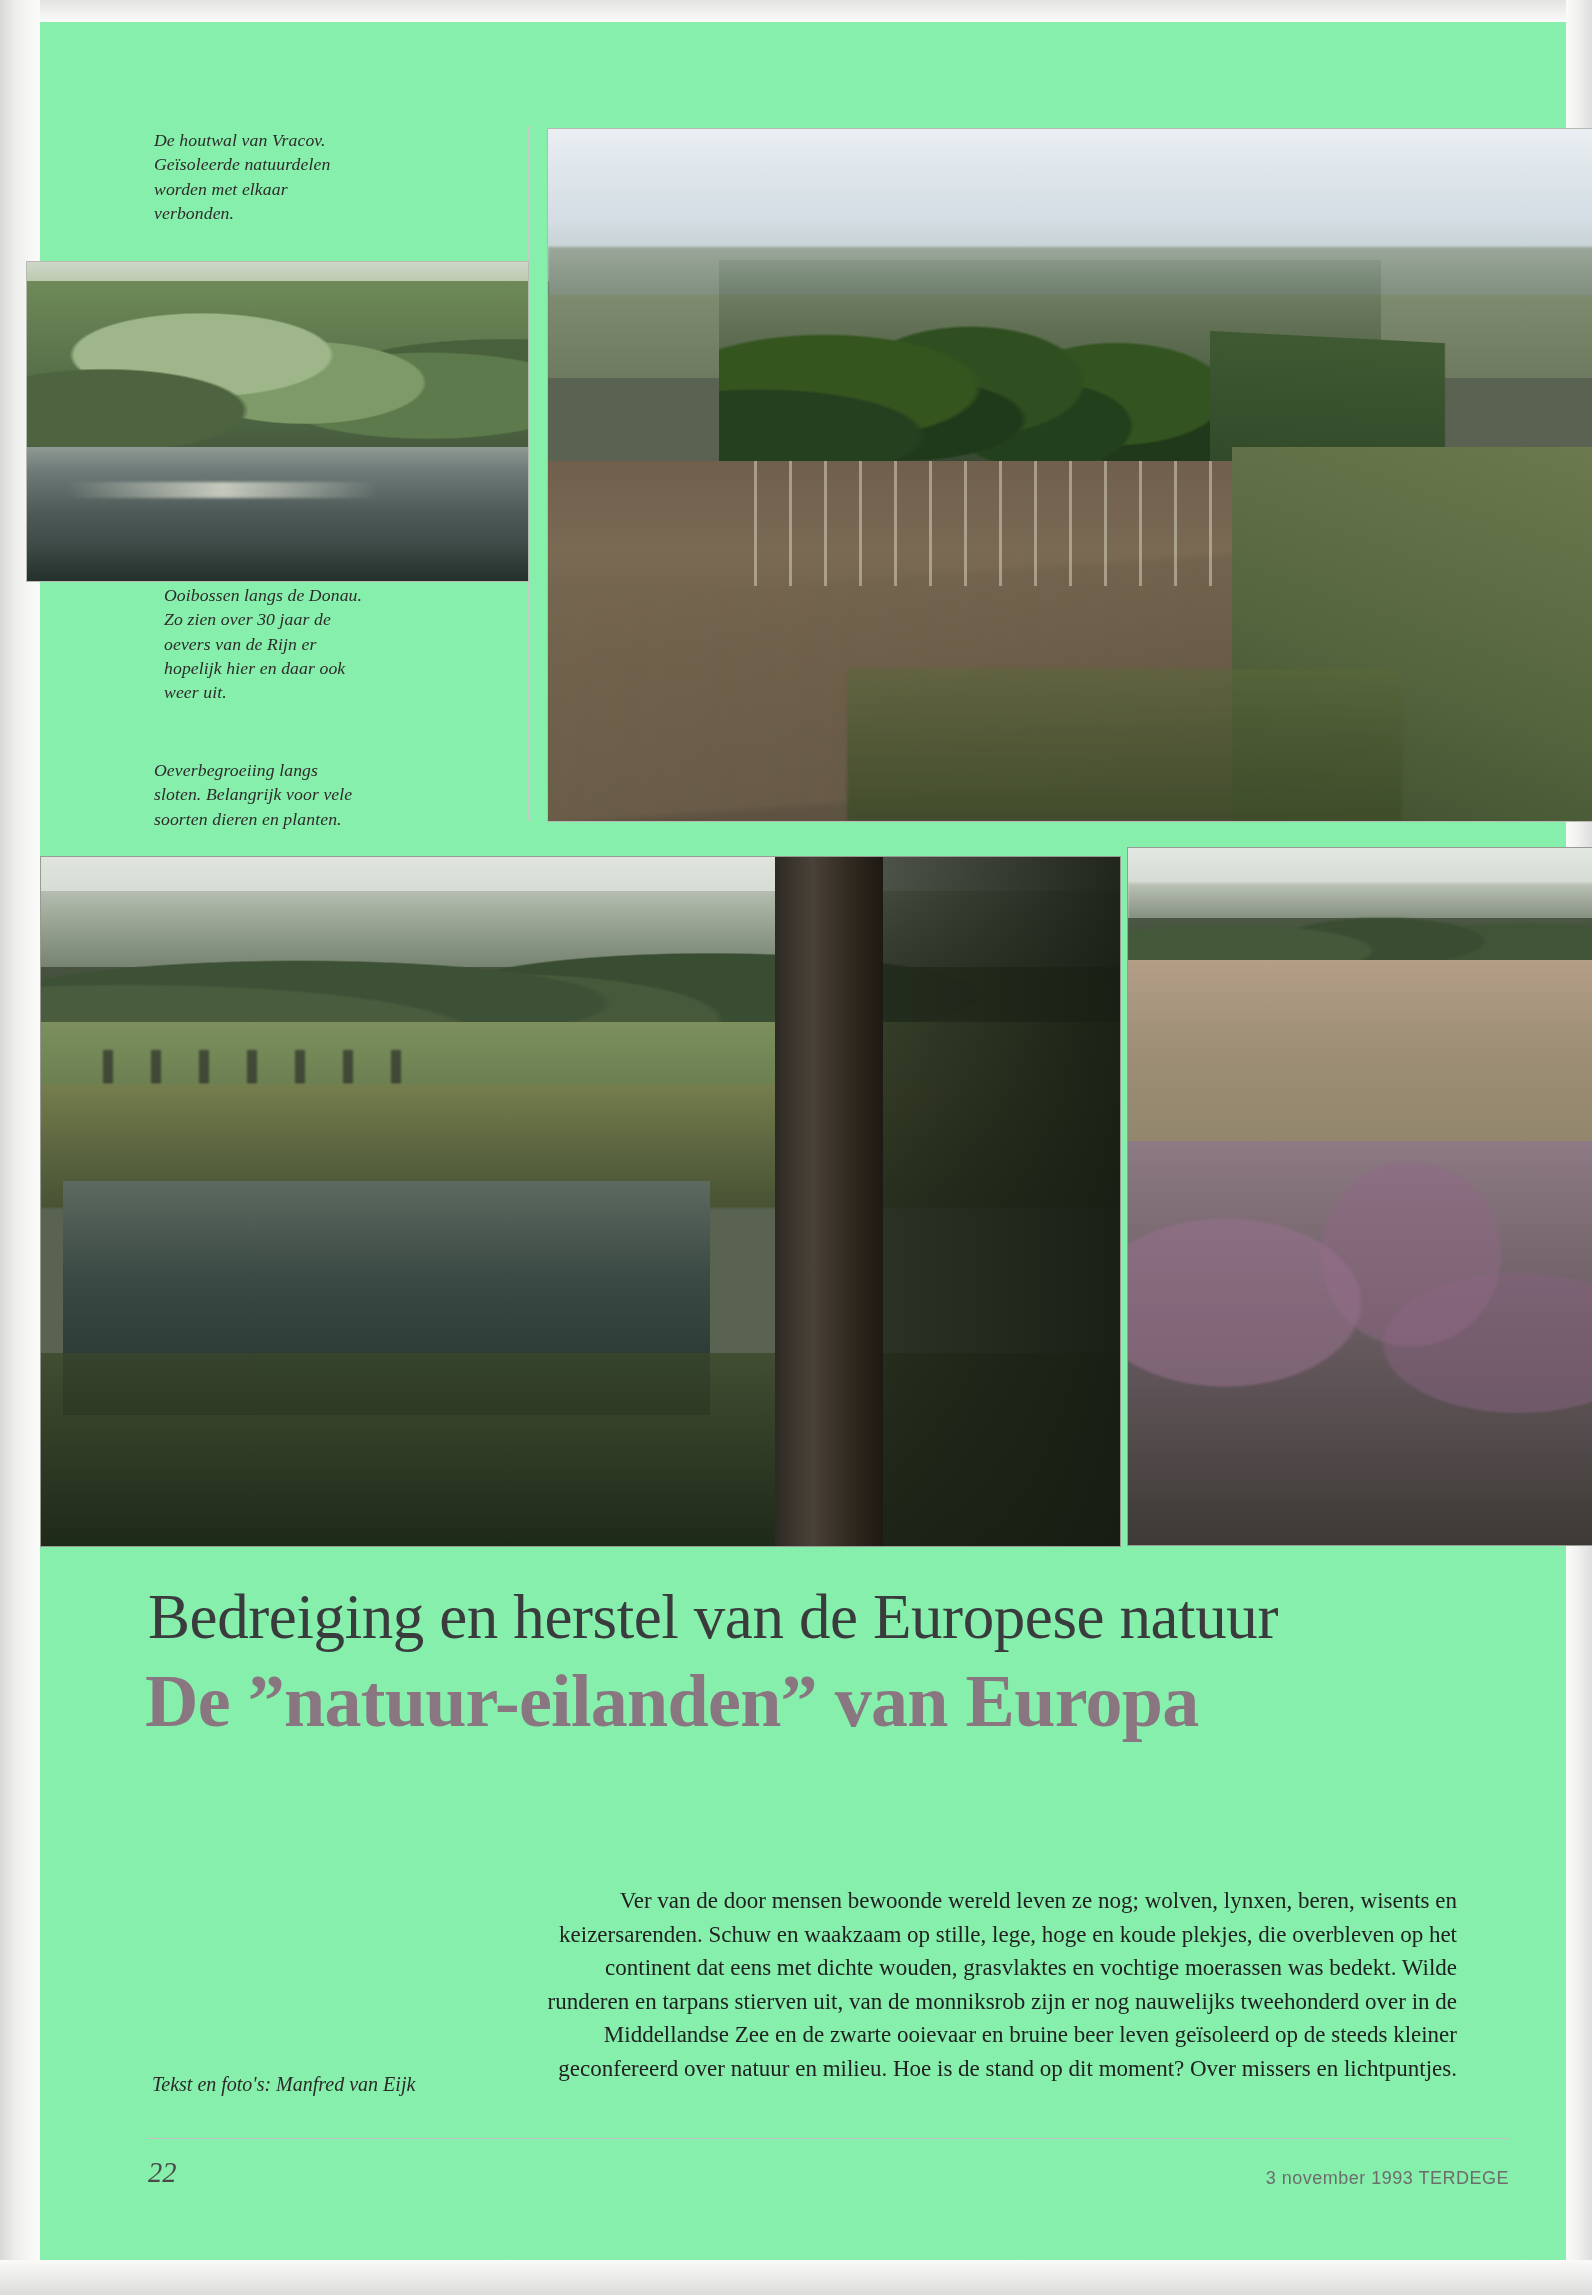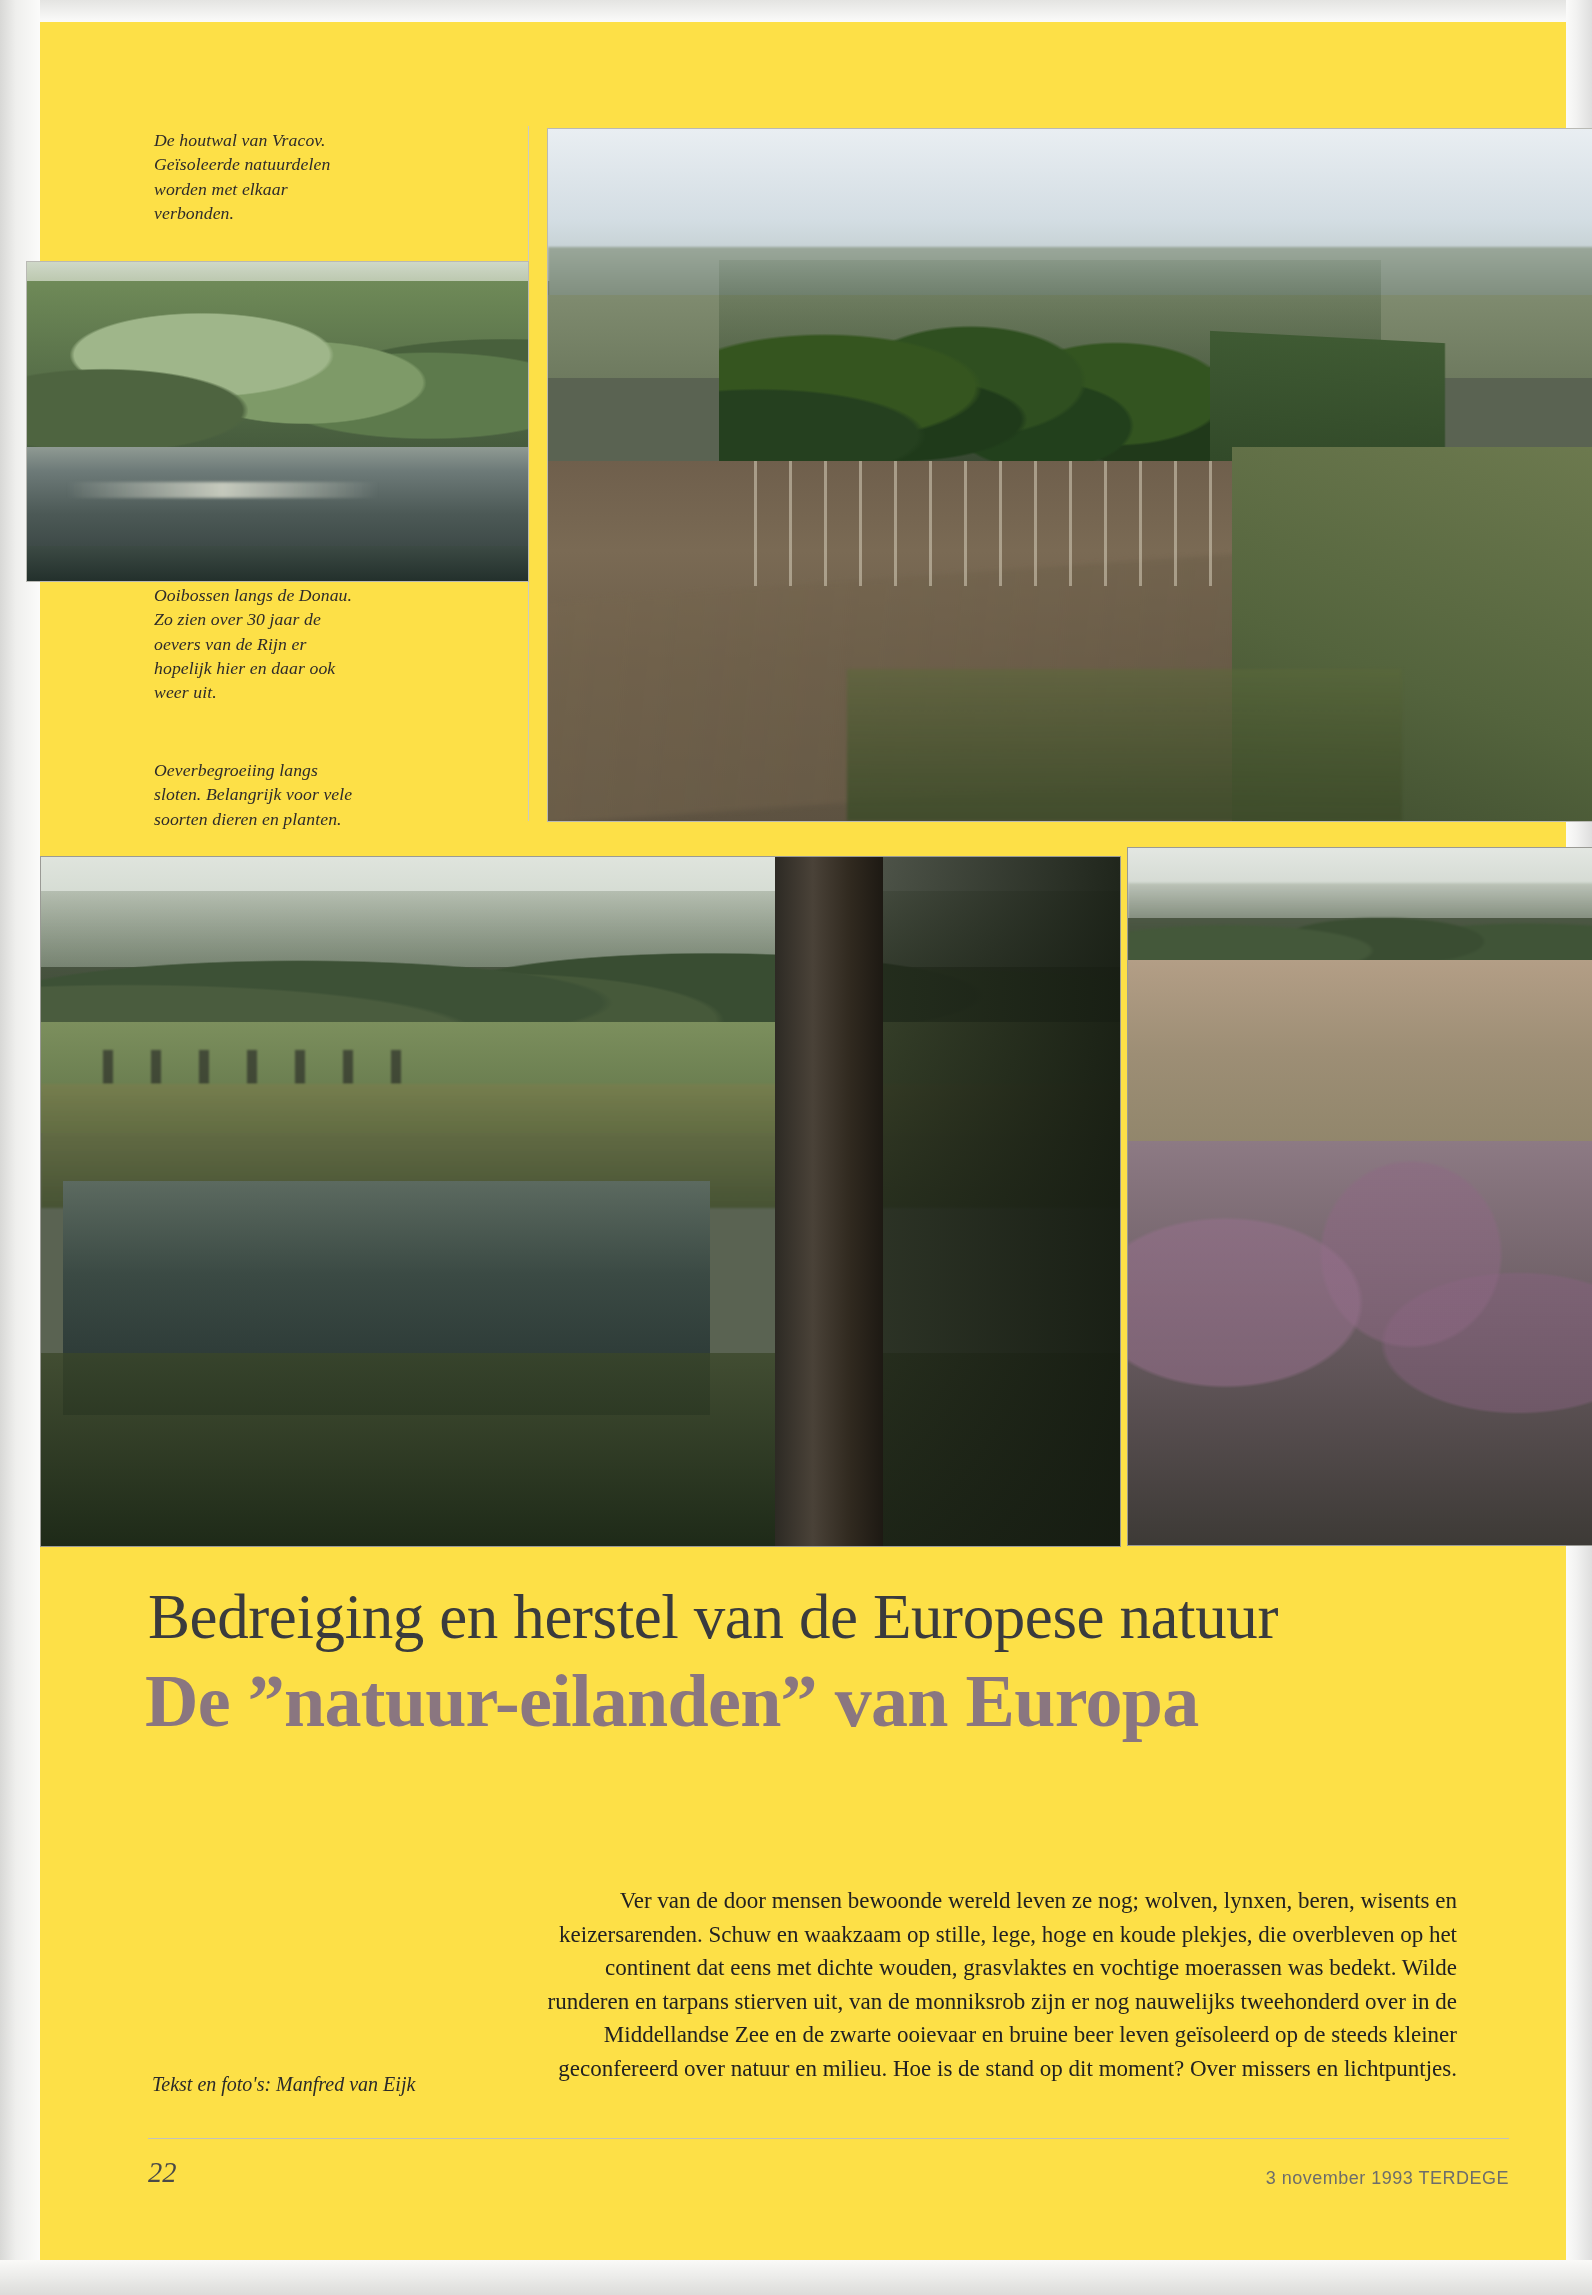"De houtwal van Vracov. Geïsoleerde" .page { background: #fde047 -> #86efac }
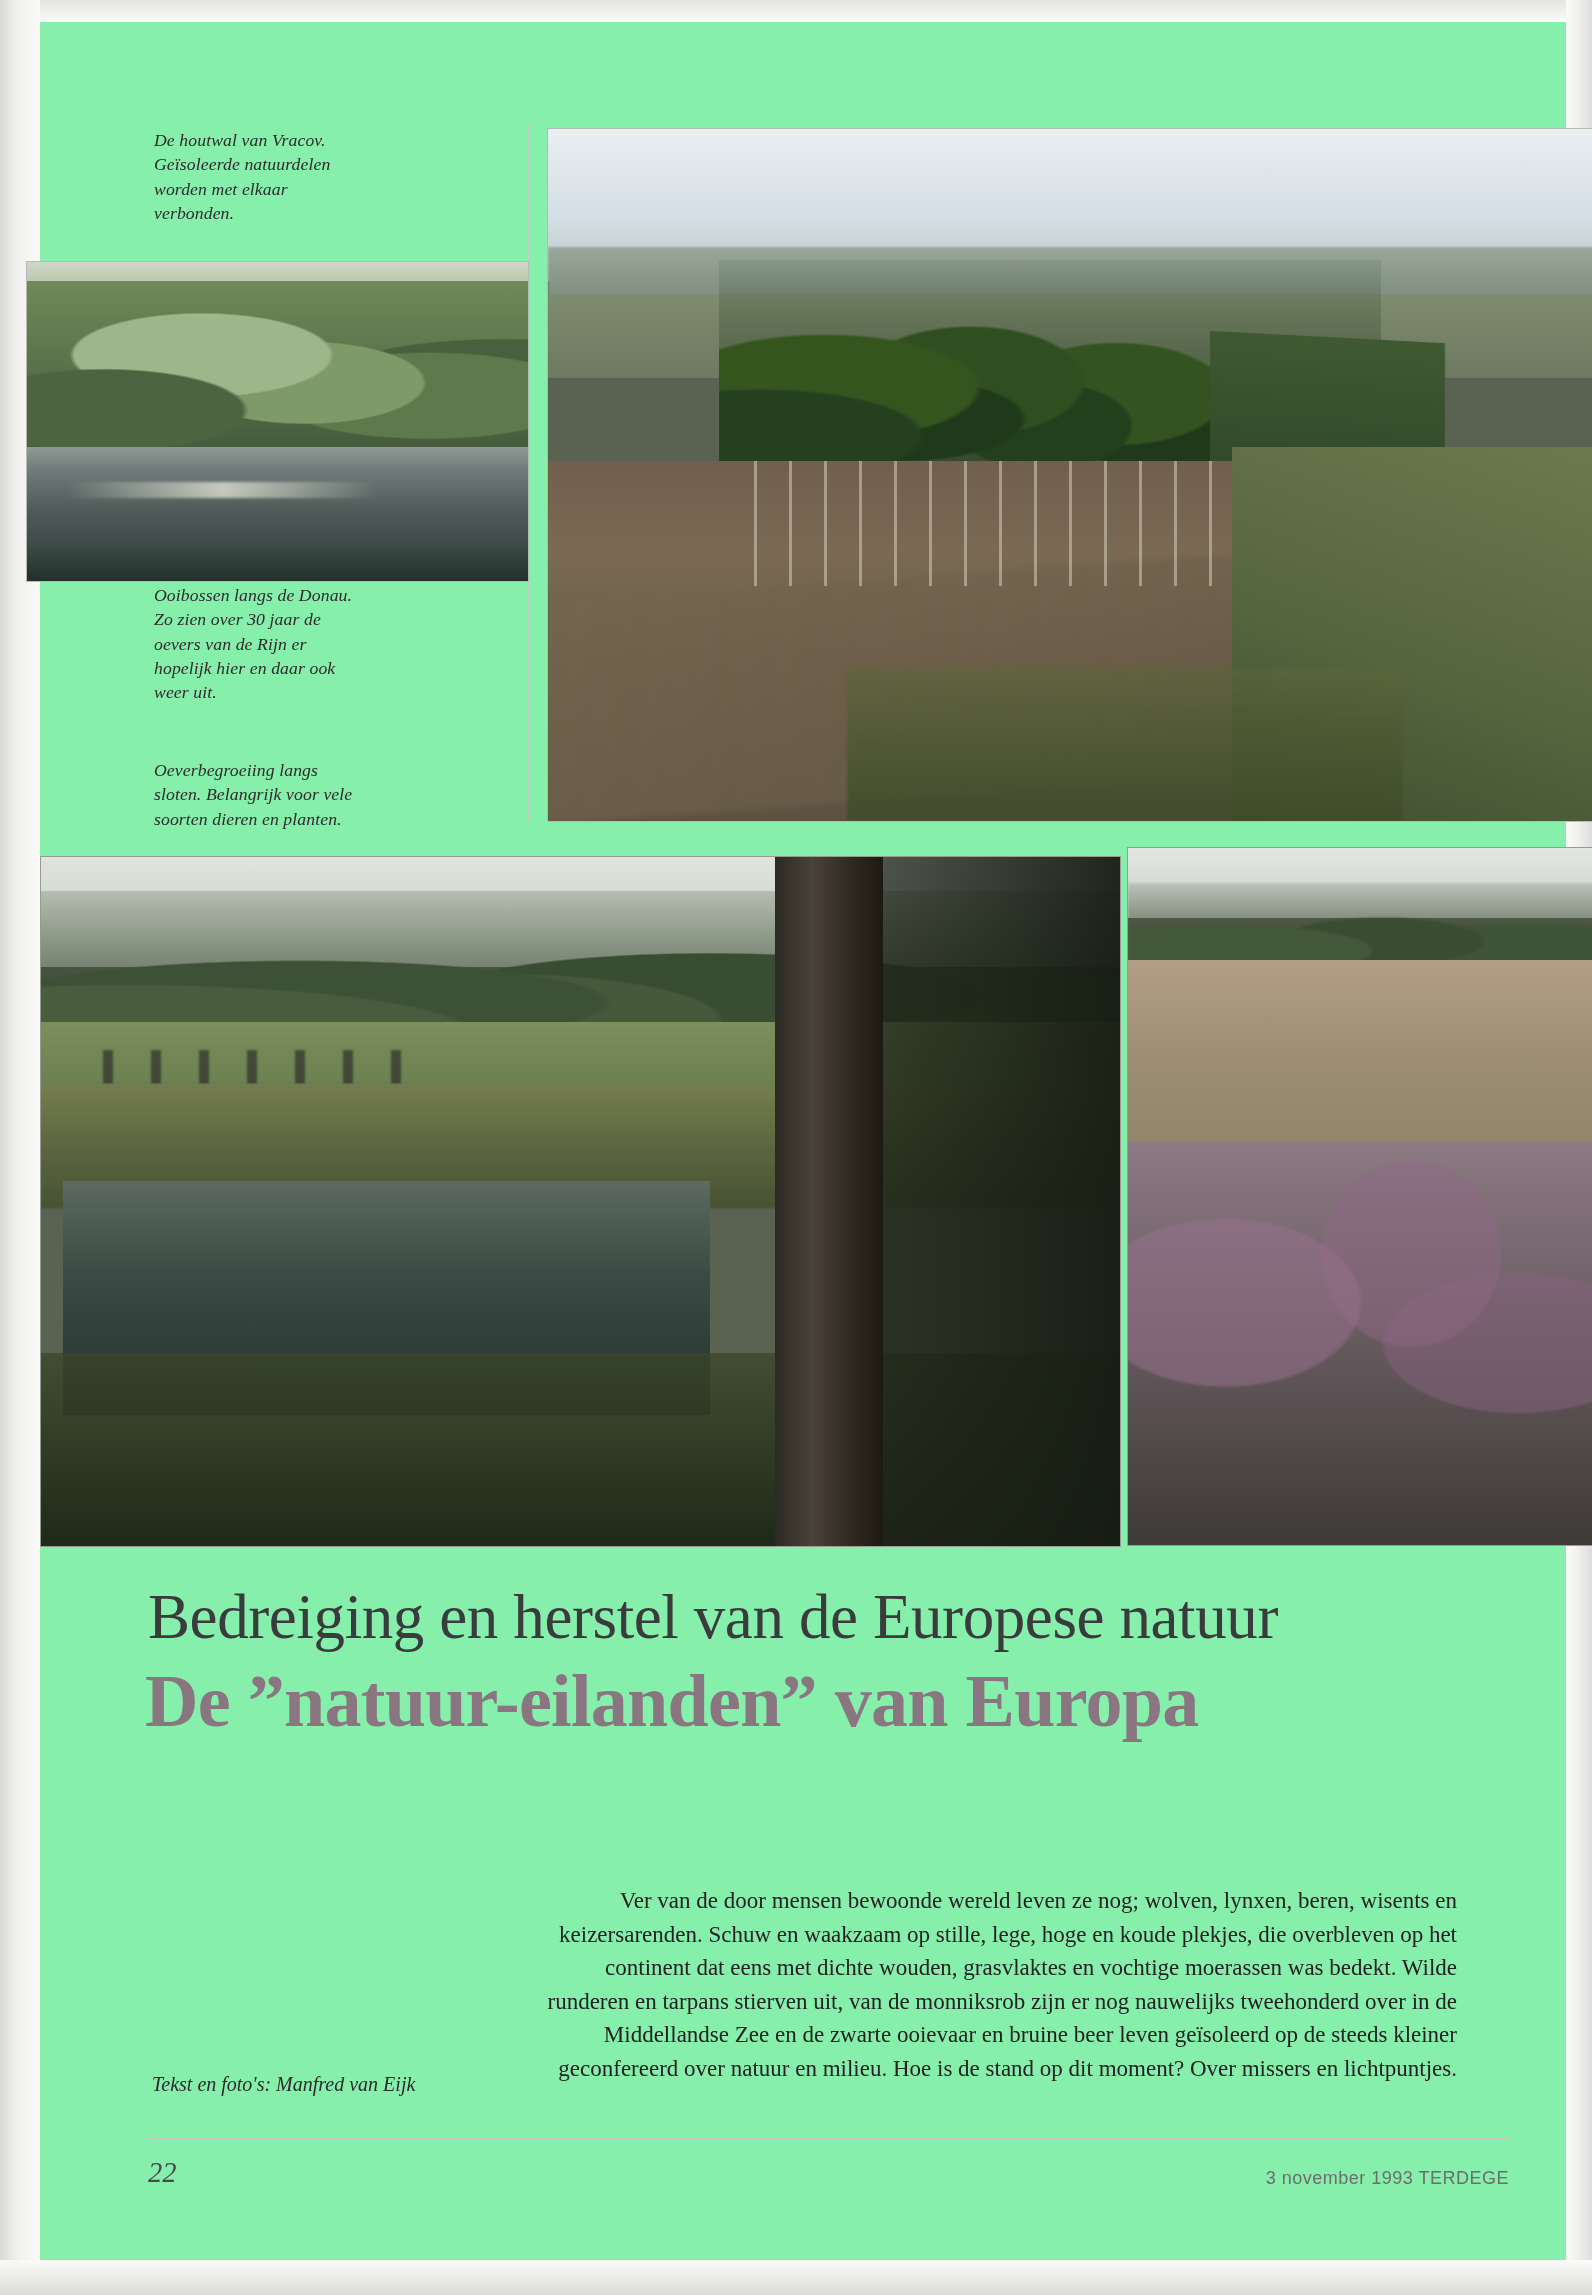"Ooibossen langs de Donau. Zo" #caption-donau { left: 154px -> 164px }
